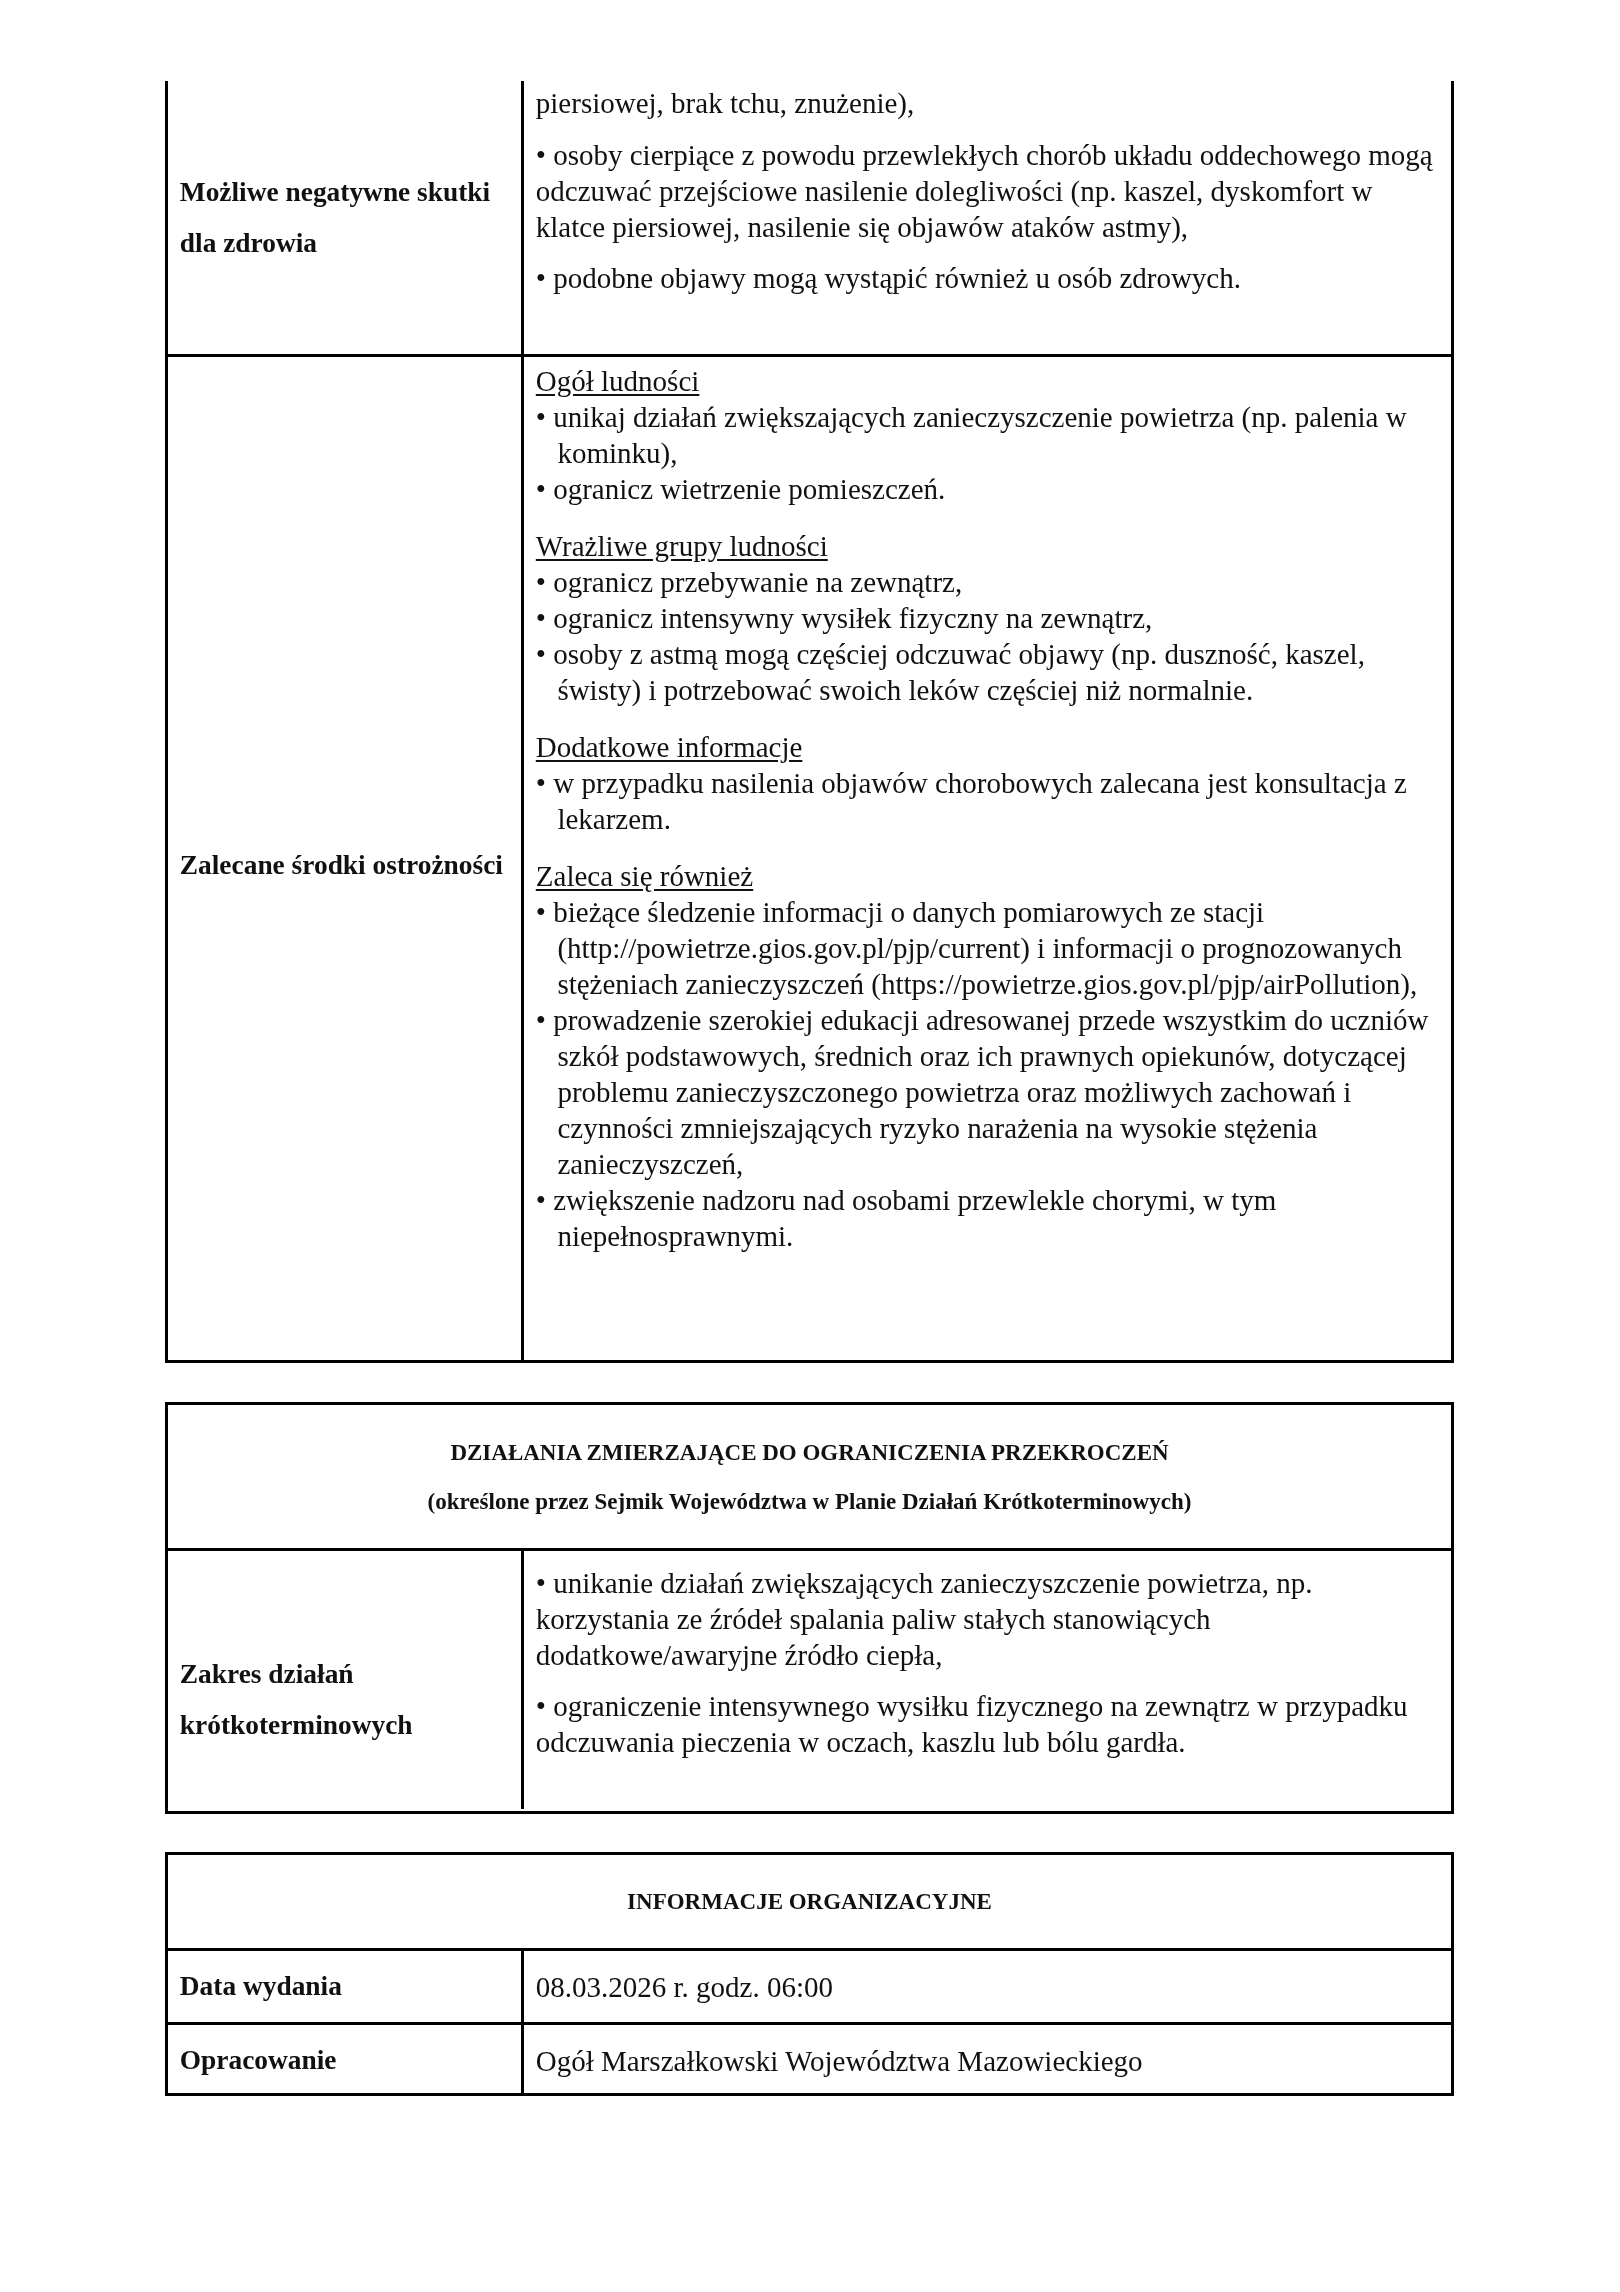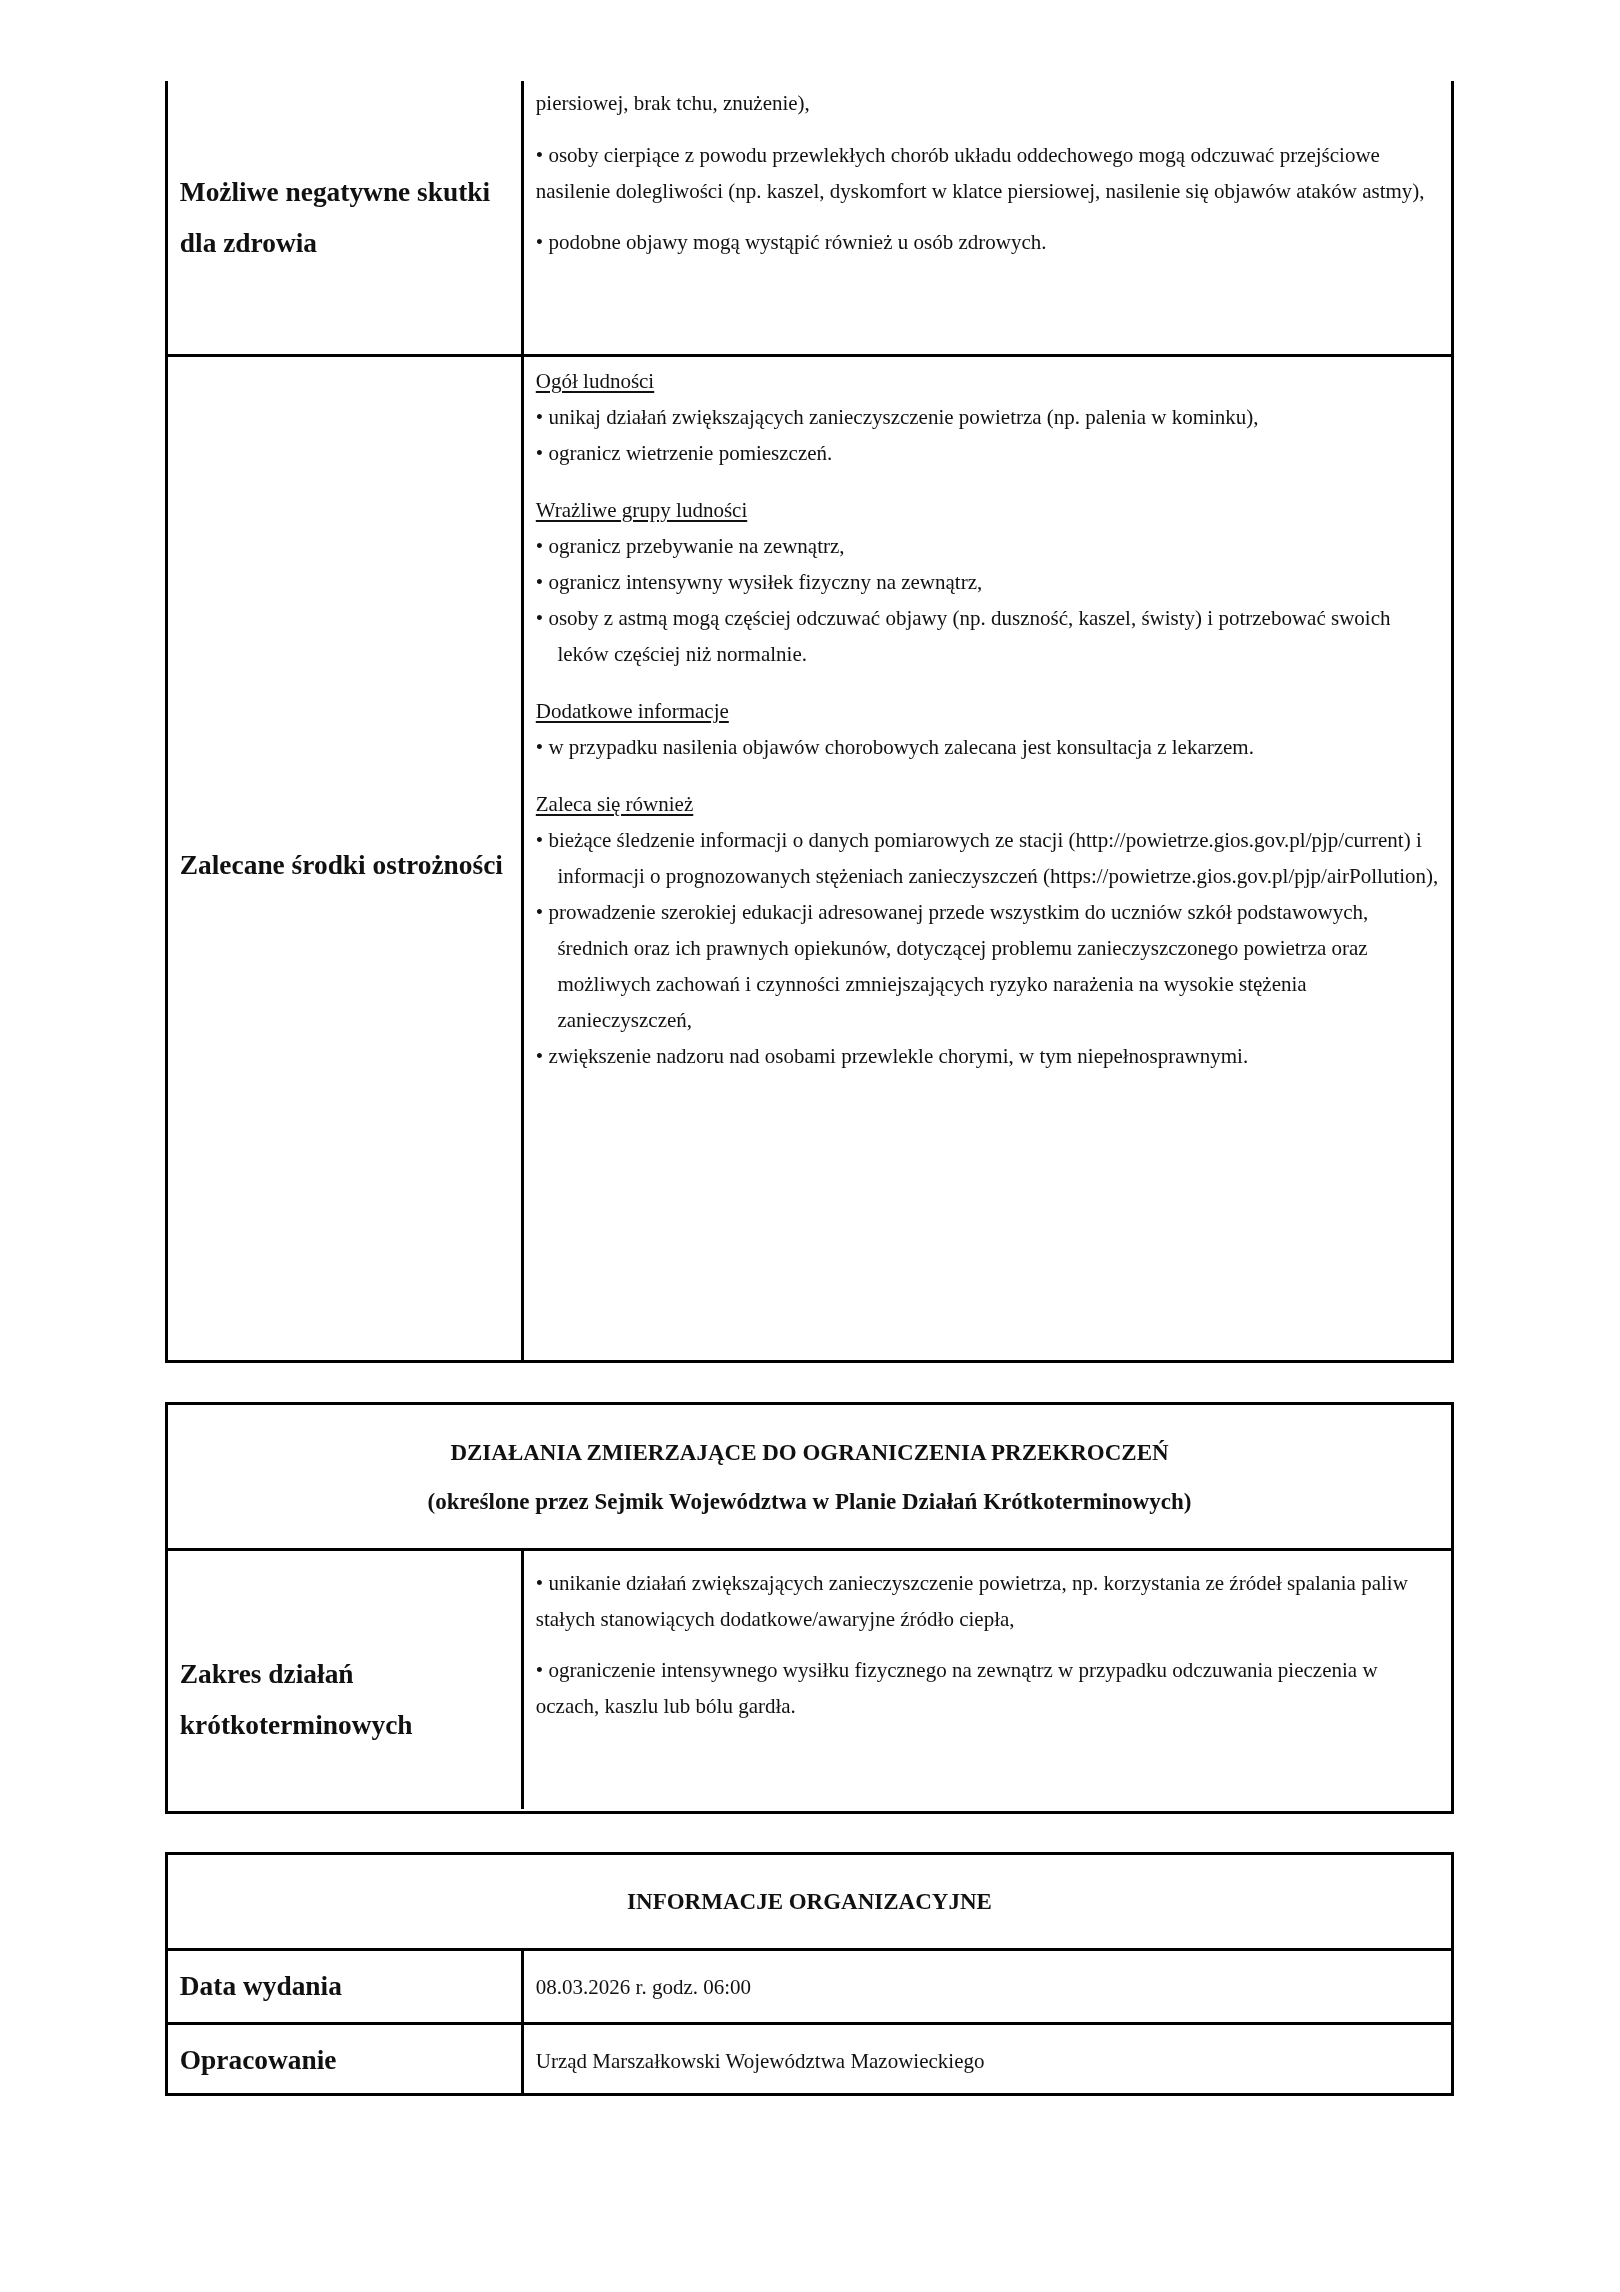"piersiowej, brak tchu, znużenie)," .val { font-size: 21px -> 29px }
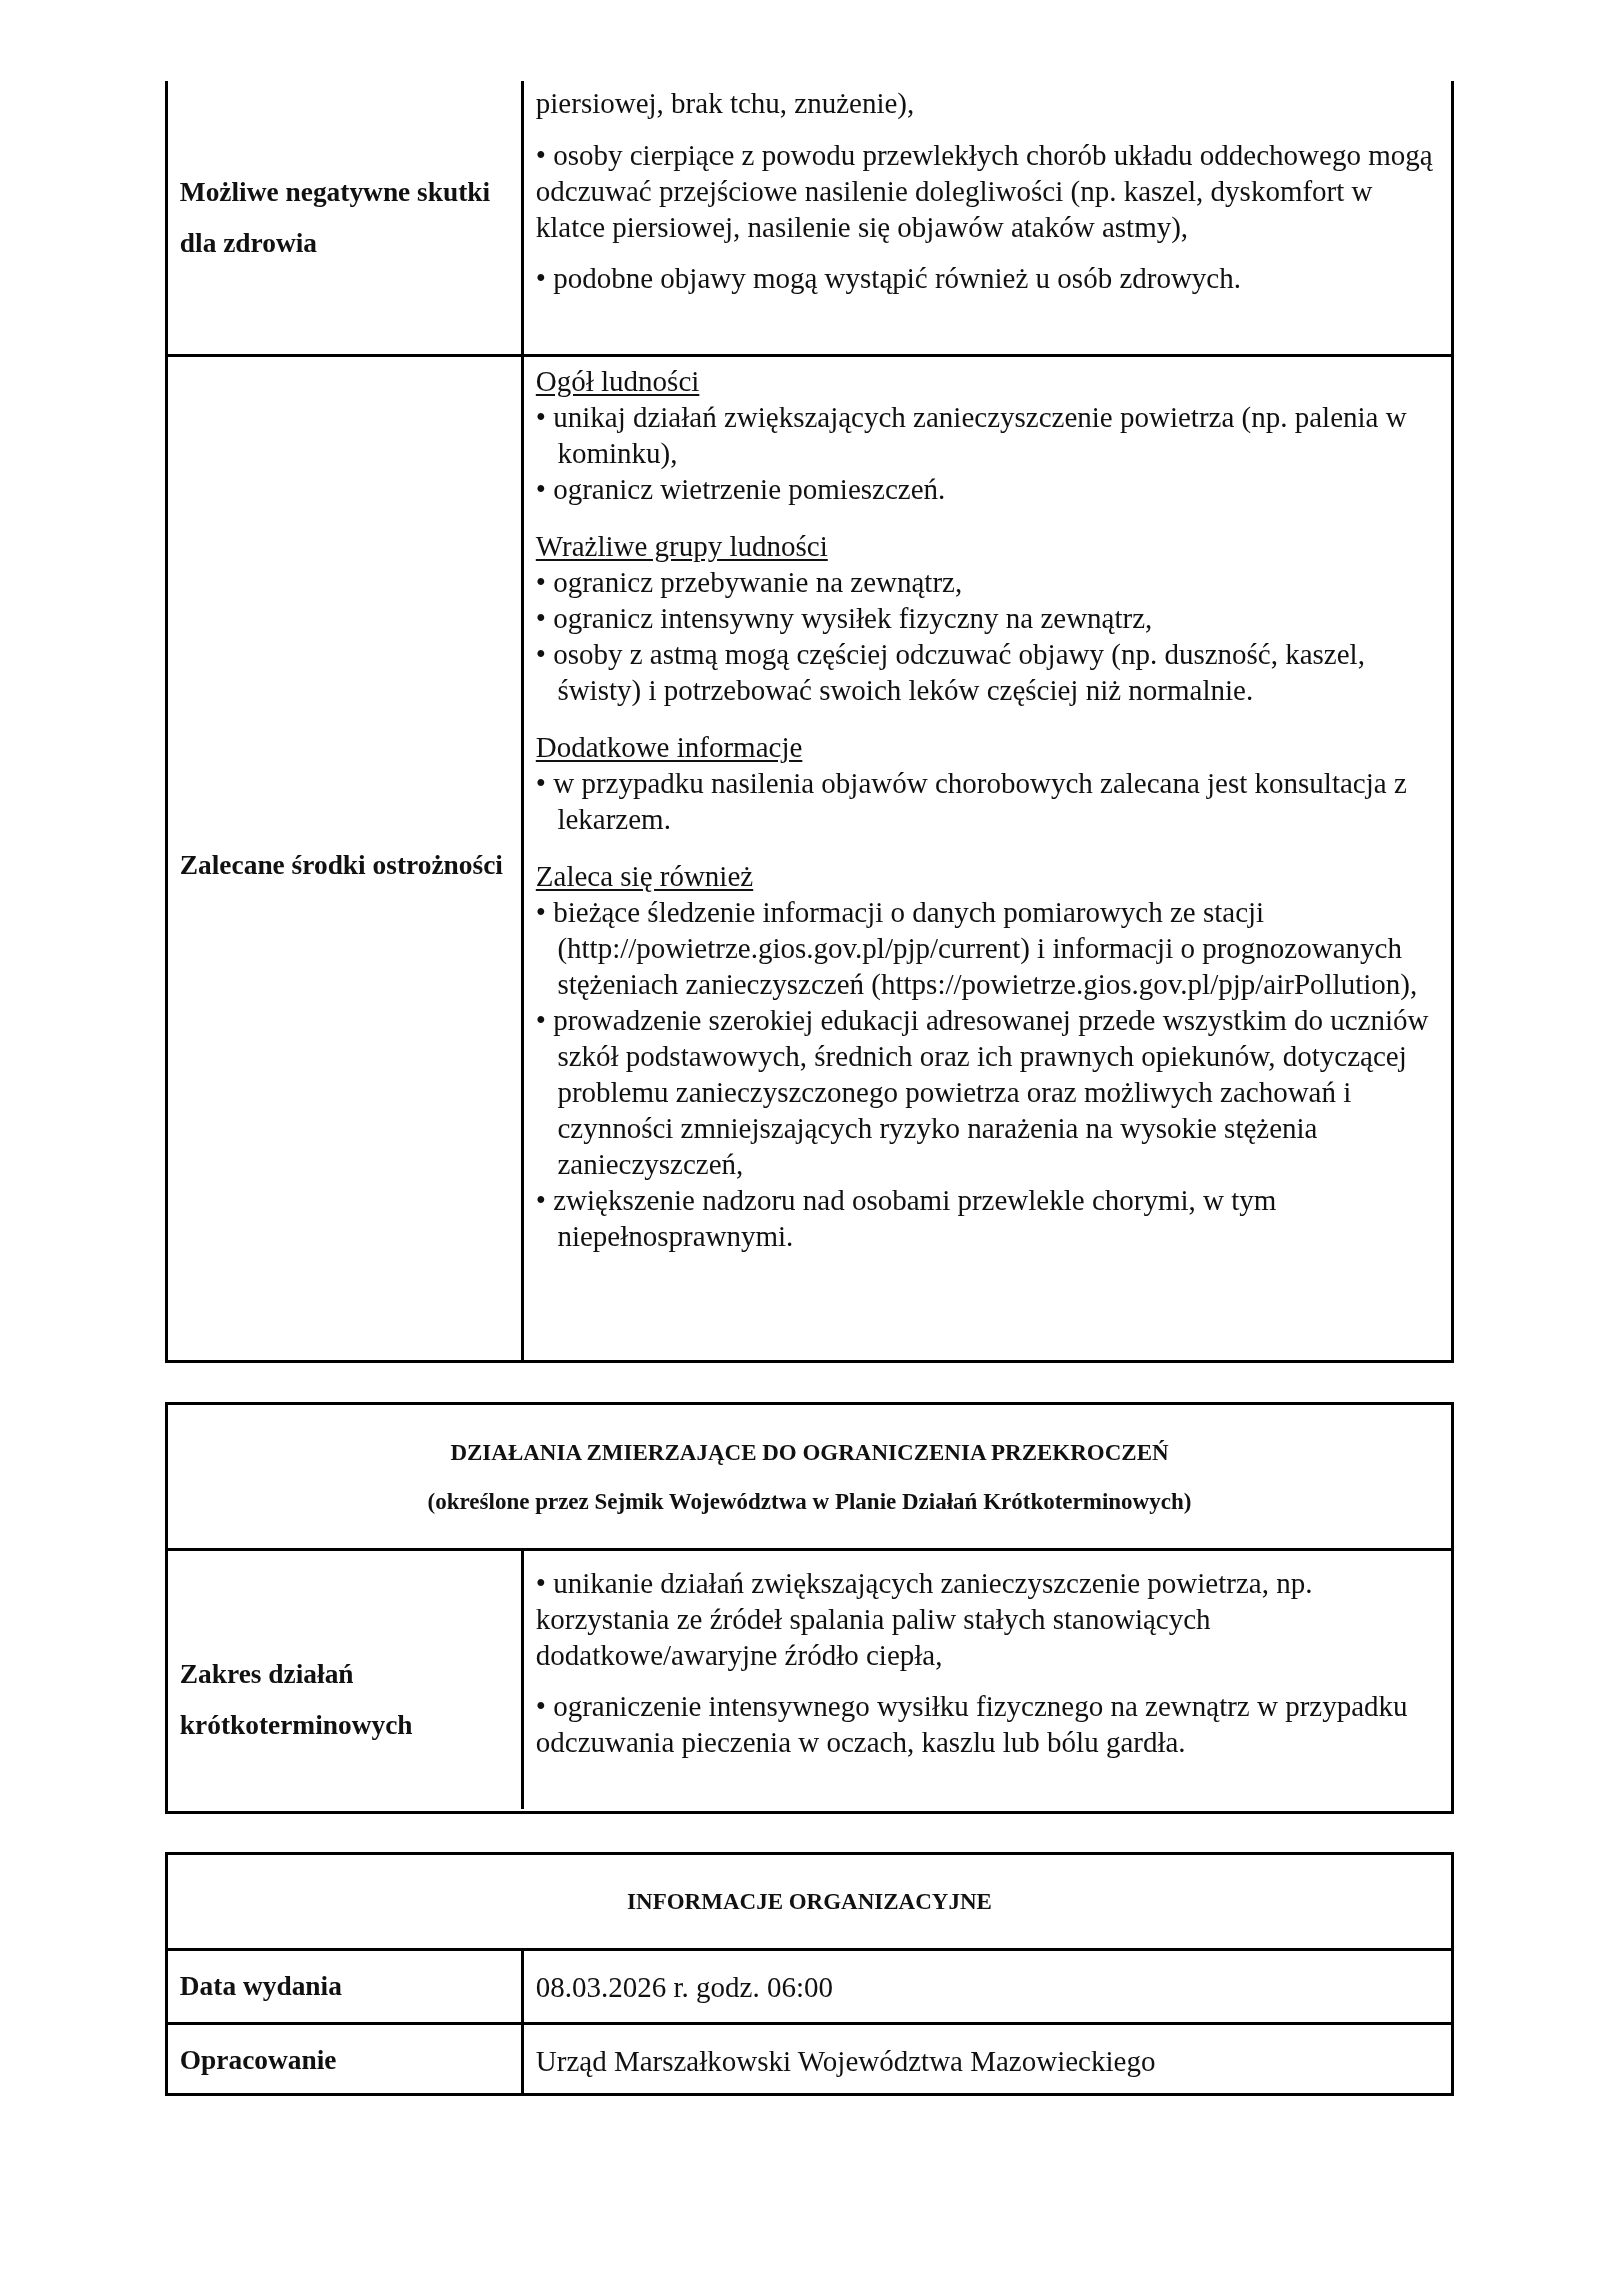"Urząd Marszałkowski Województwa" div.val { text: Urząd -> Ogół }
